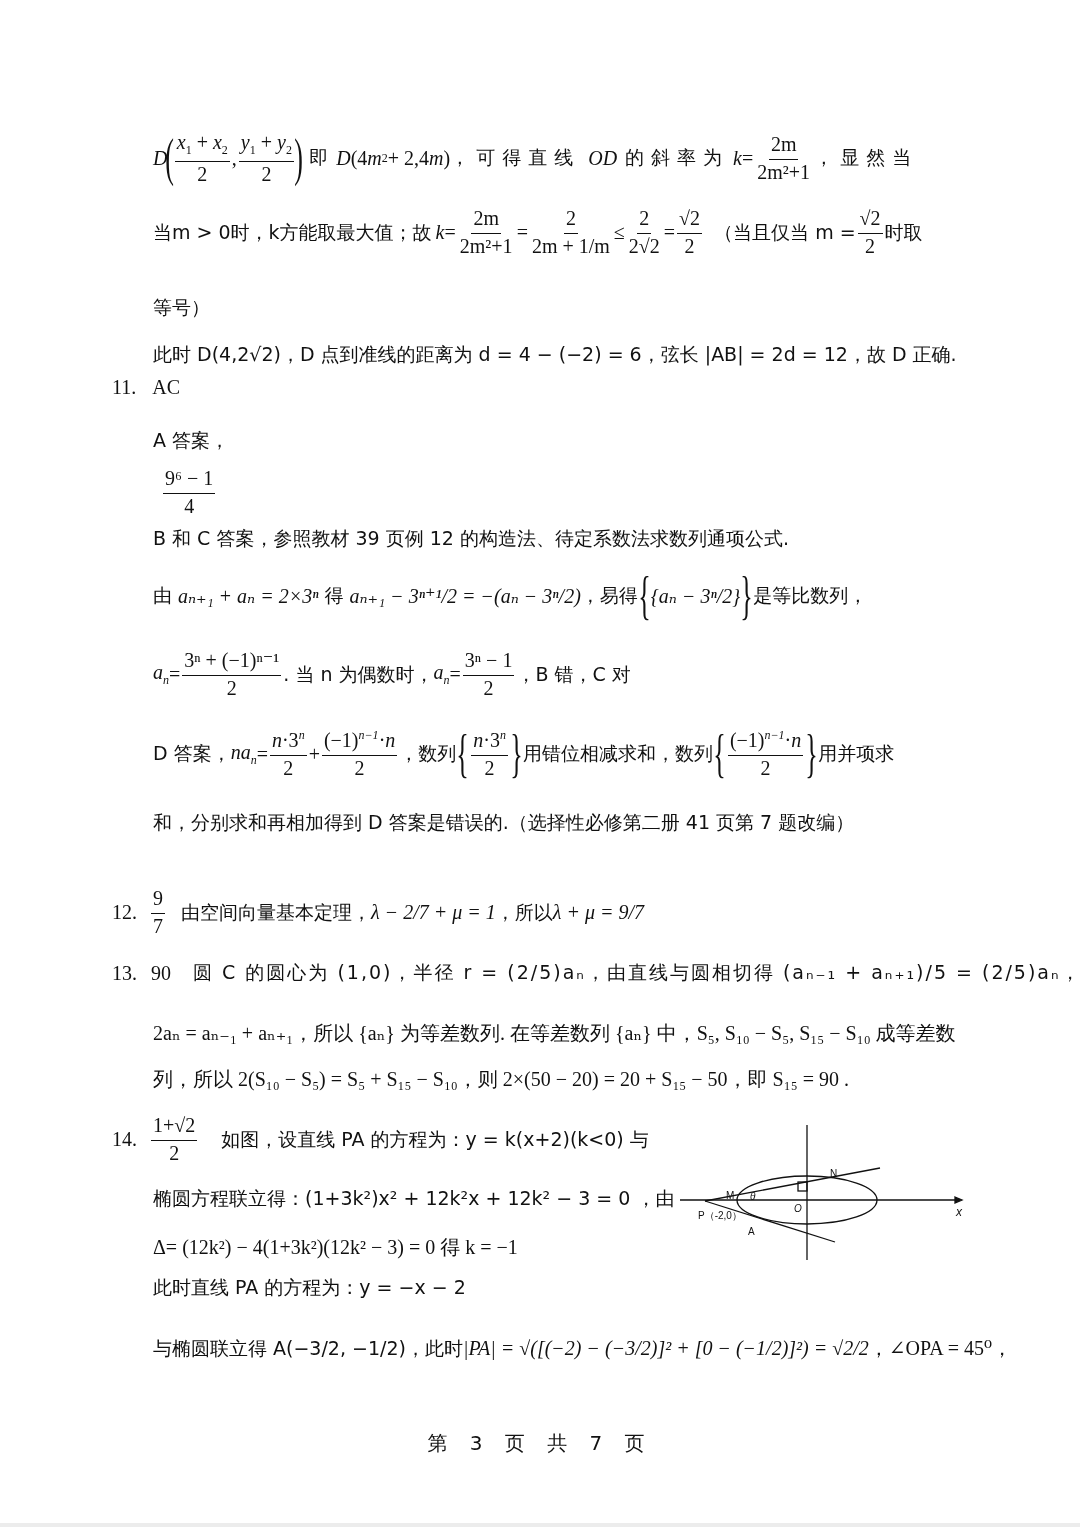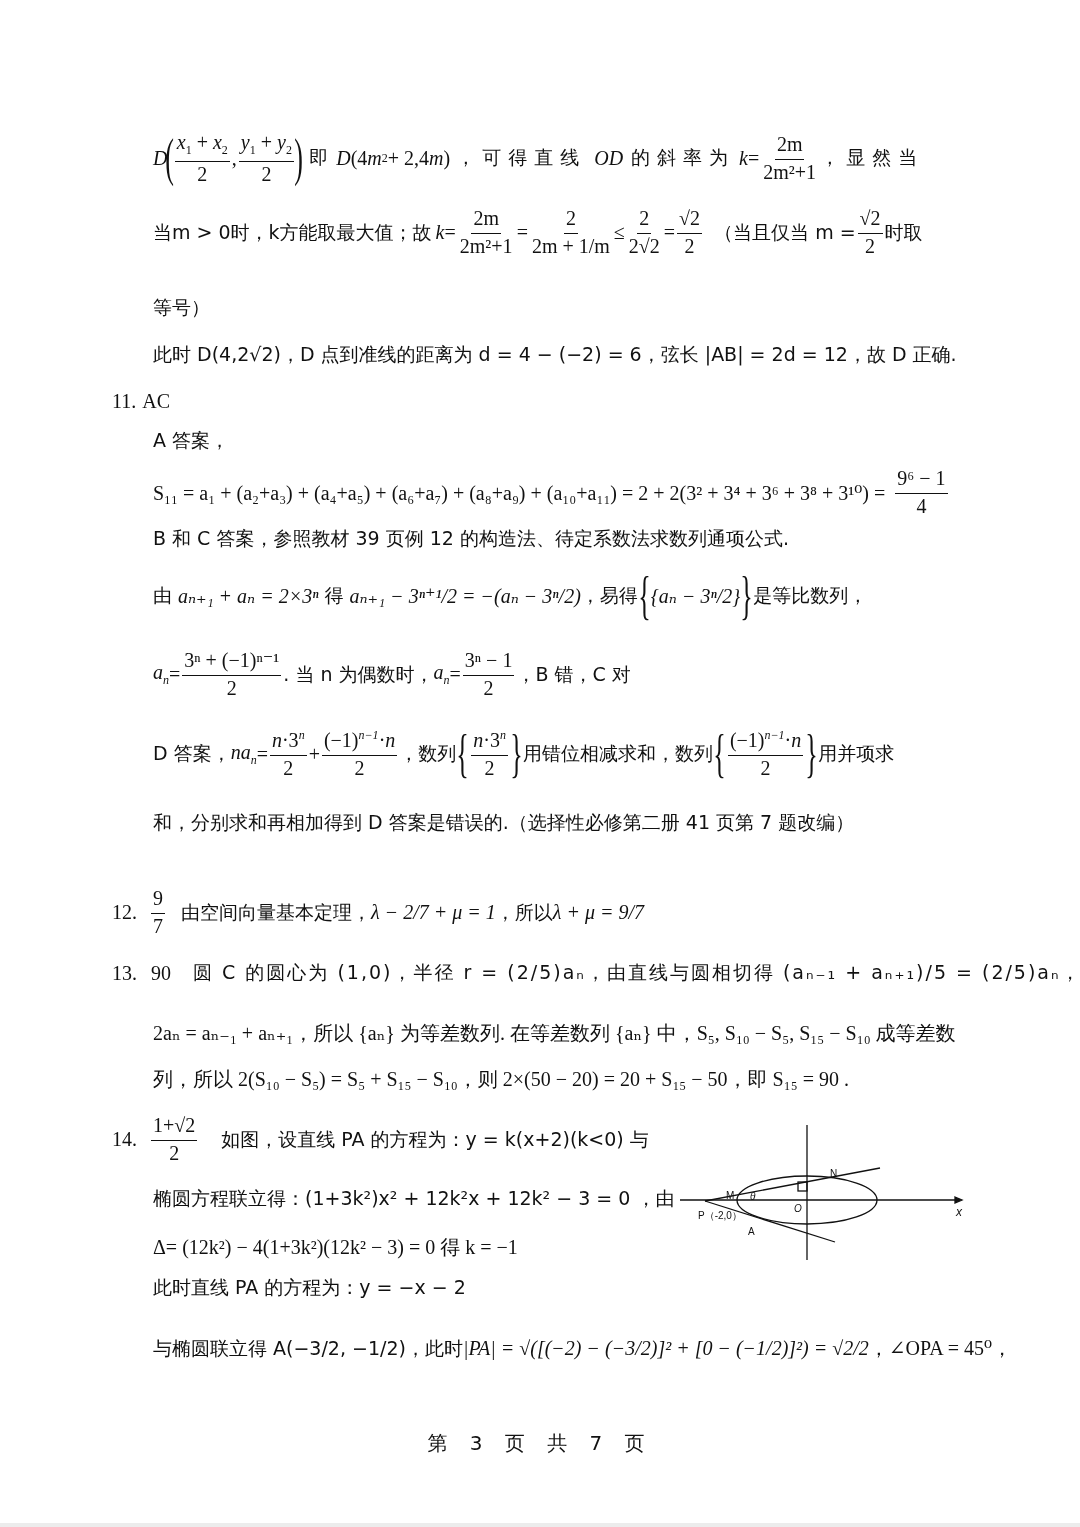"，可得直线" span.cn { margin-left: 6px -> none }
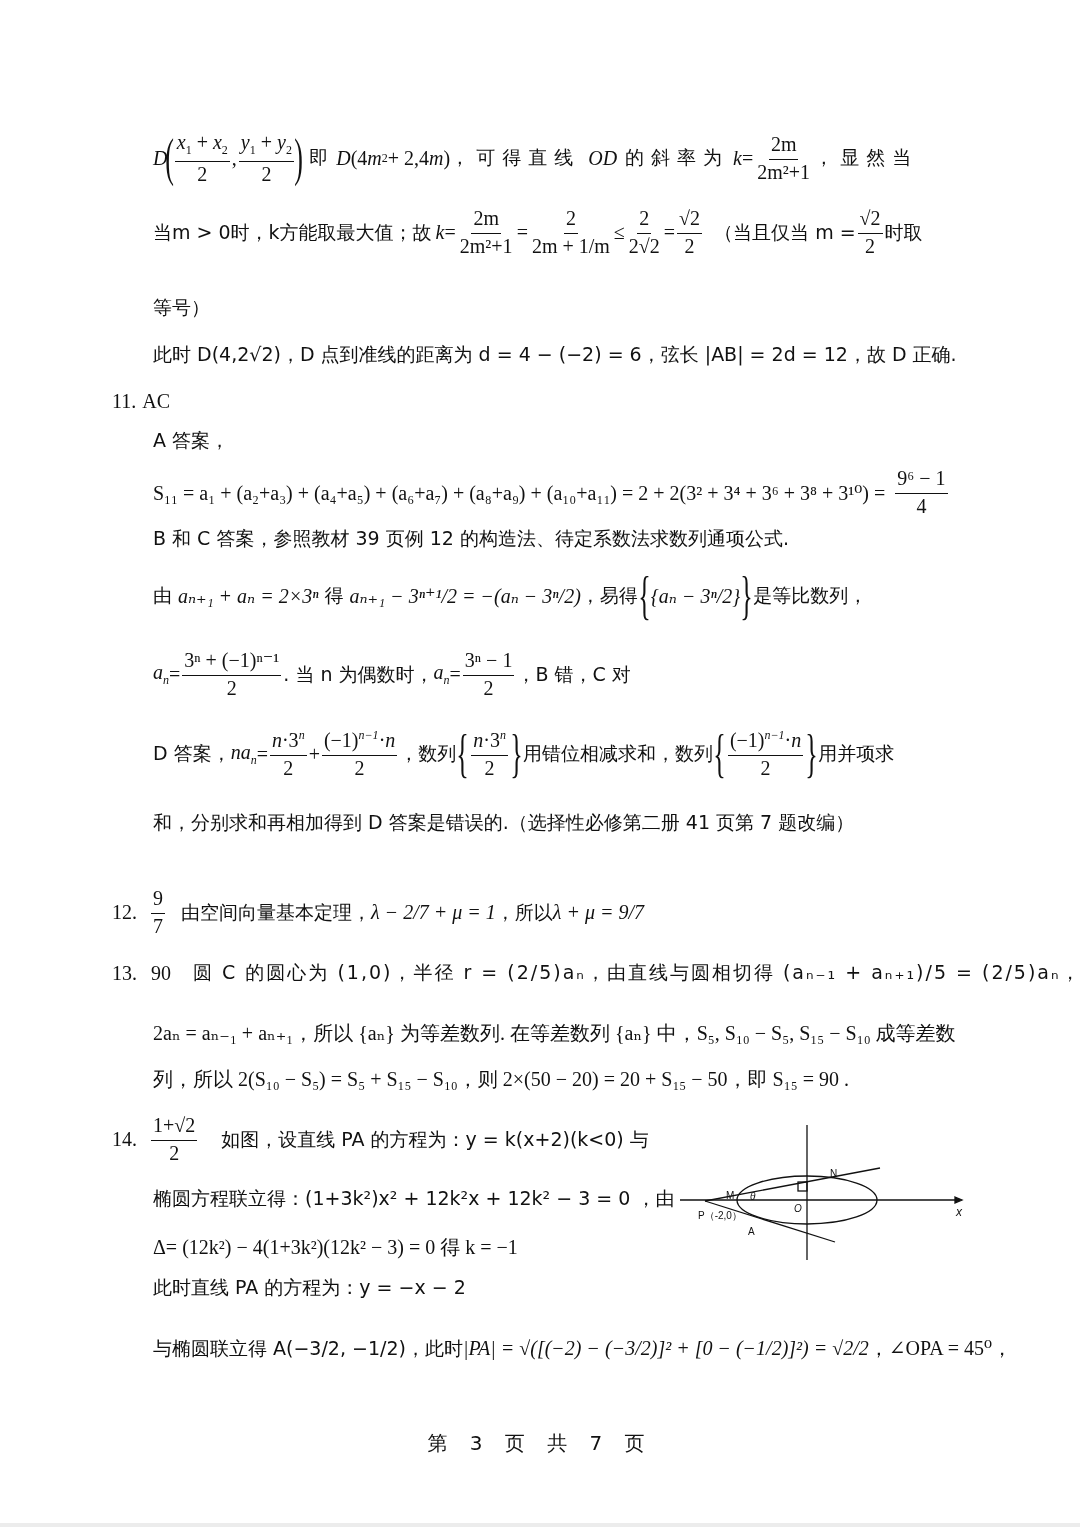"11." div.line { top: 390px -> 376px }
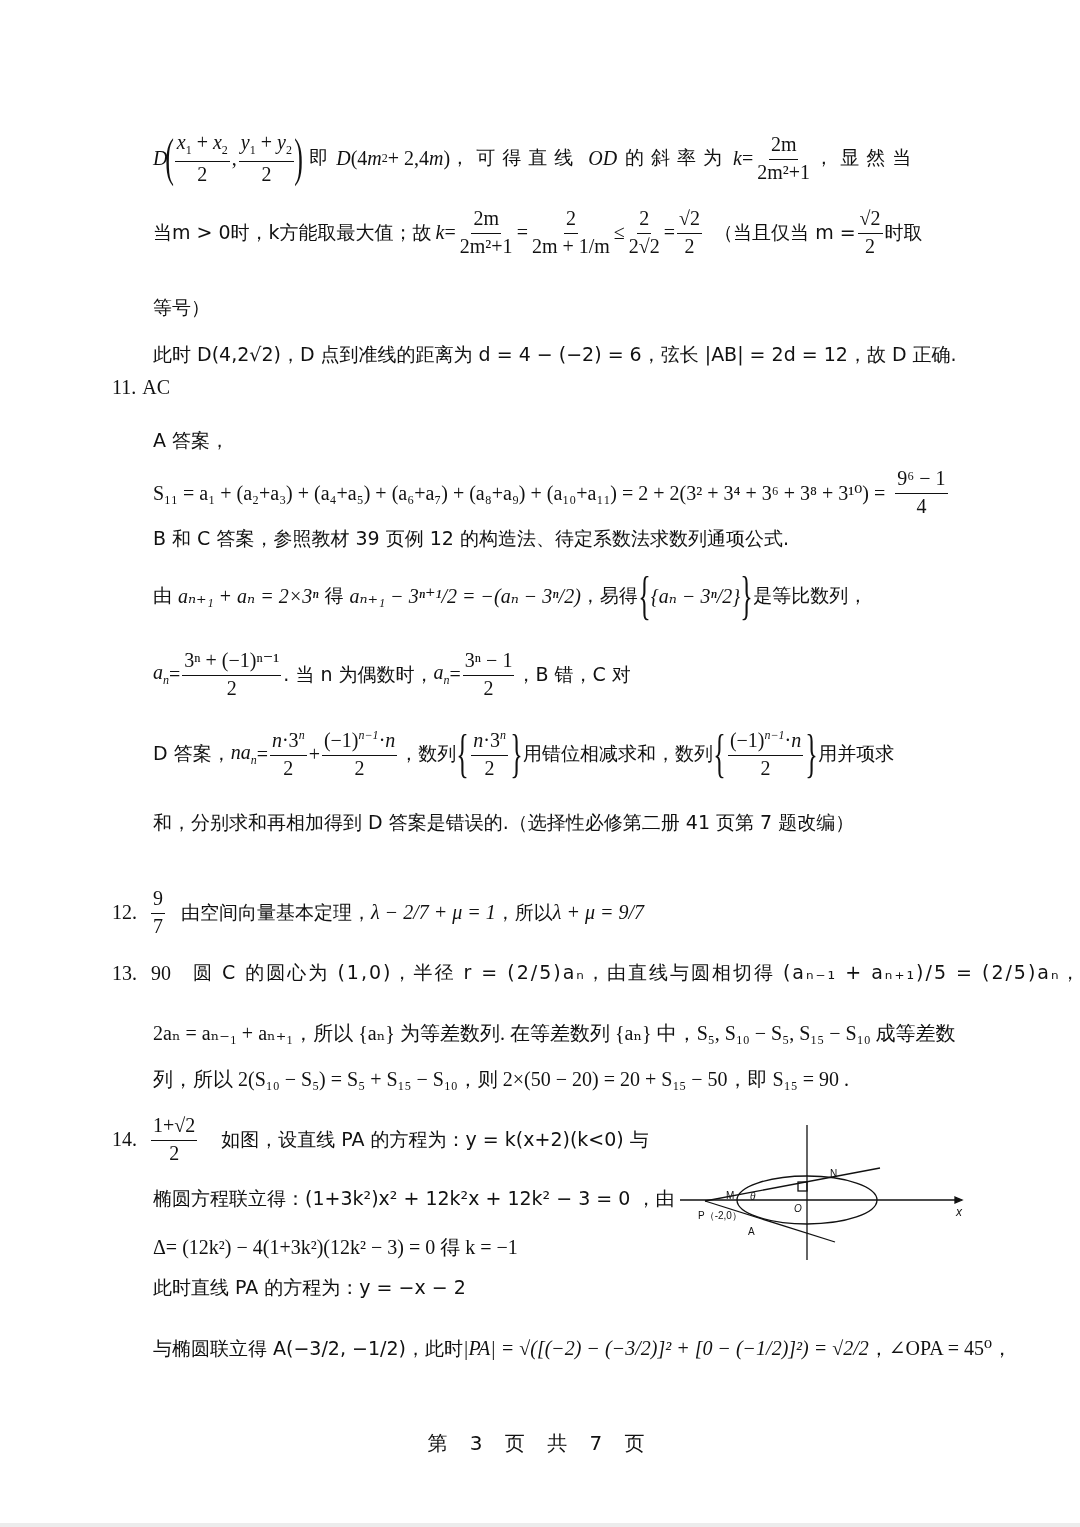"AC" span { margin-left: 6px -> 16px }
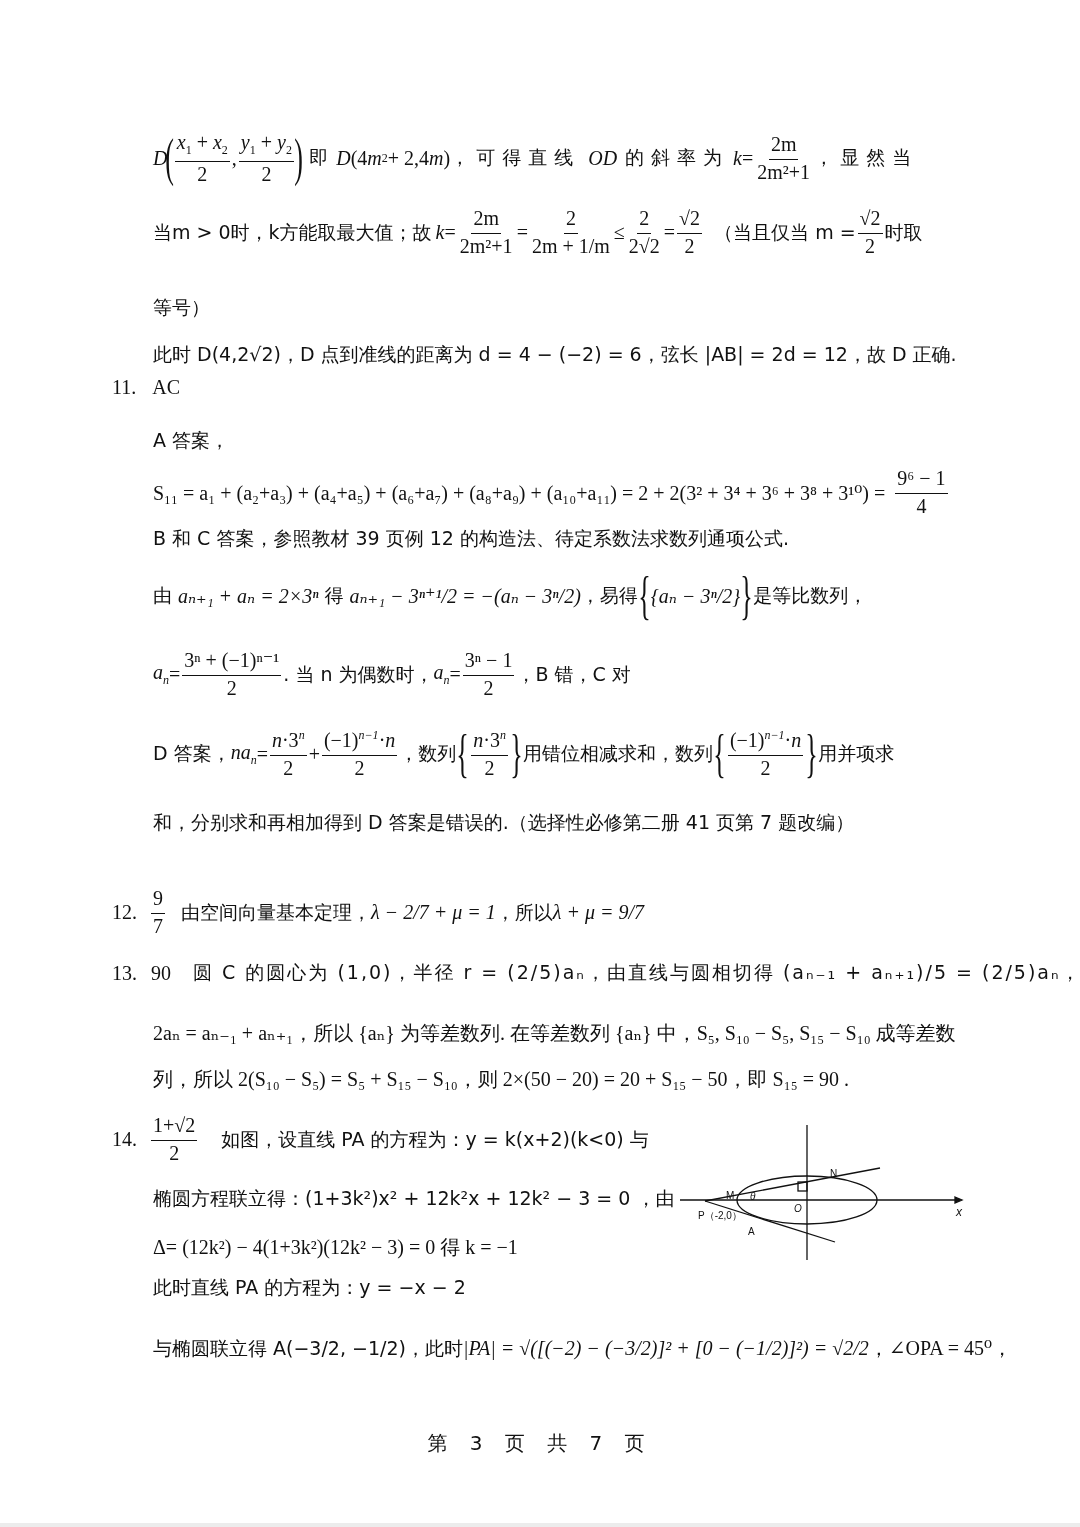"S₁₁ = a₁ + (a₂+a₃)" span { html: <span>S₁₁ = a₁ + (a₂+a₃) + (a₄+a₅) + (a₆+a₇) + (a₈+a₉) + (a₁₀+a₁₁) = 2 + 2(3² + 3⁴ + 3⁶ + 3⁸ + 3¹⁰) =</span> -> none }
